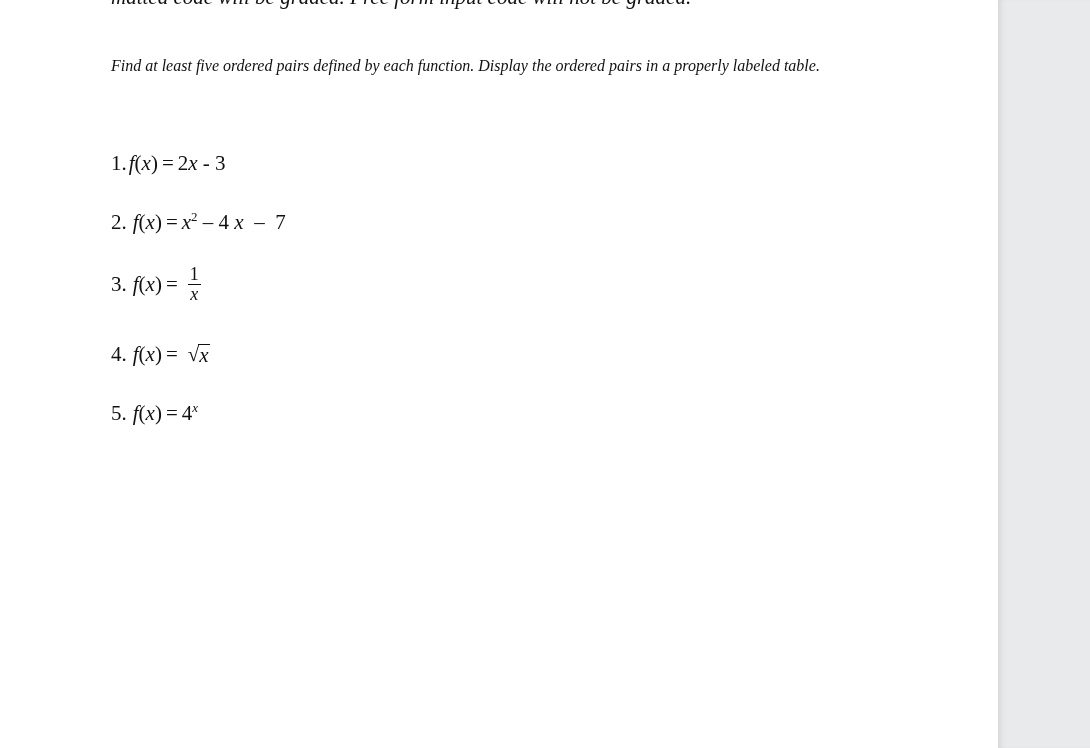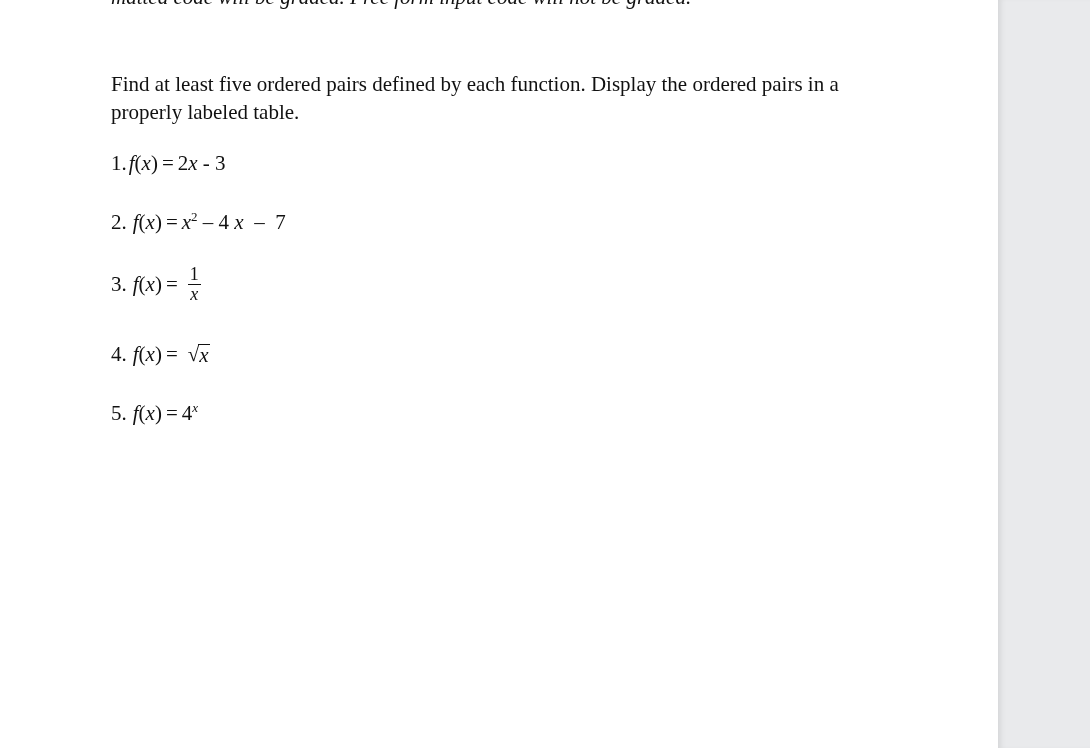"Find at least five ordered" .instructions { font-size: 21px -> 16px; font-style: none -> italic; top: 70px -> 52px }
